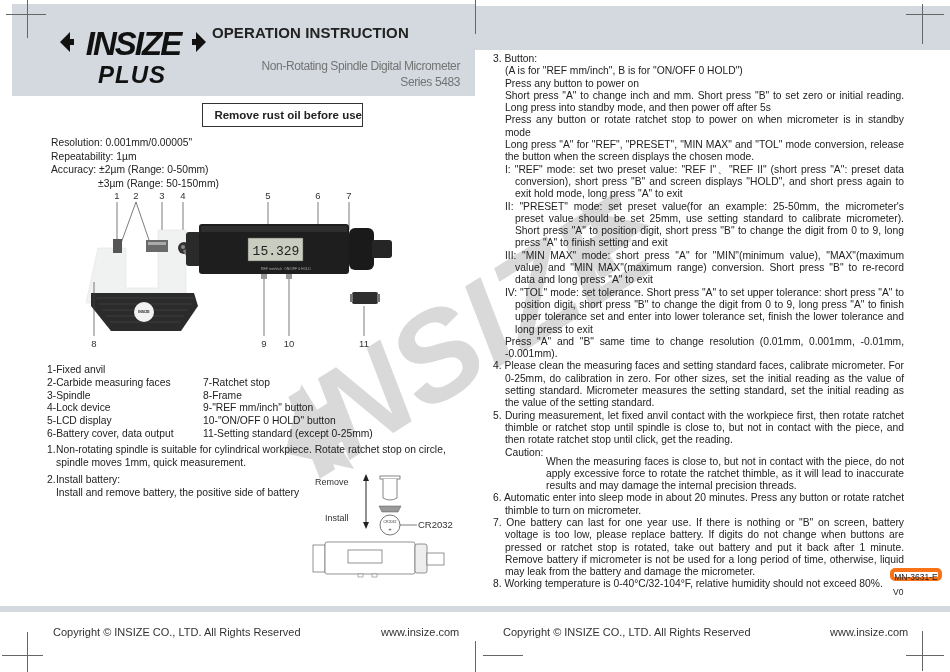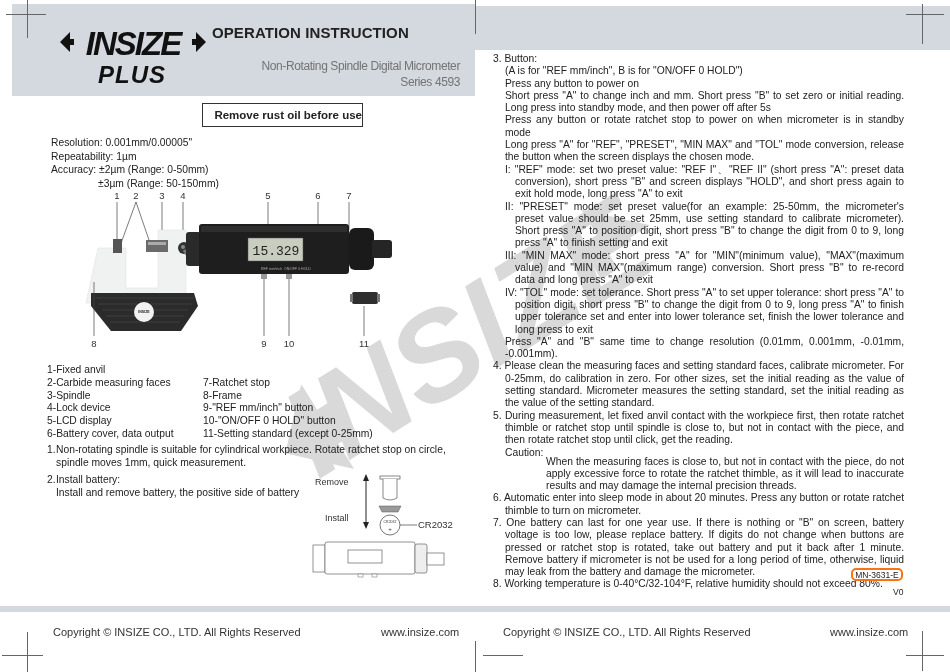"Series 4593" div { text: 4593 -> 5483 }
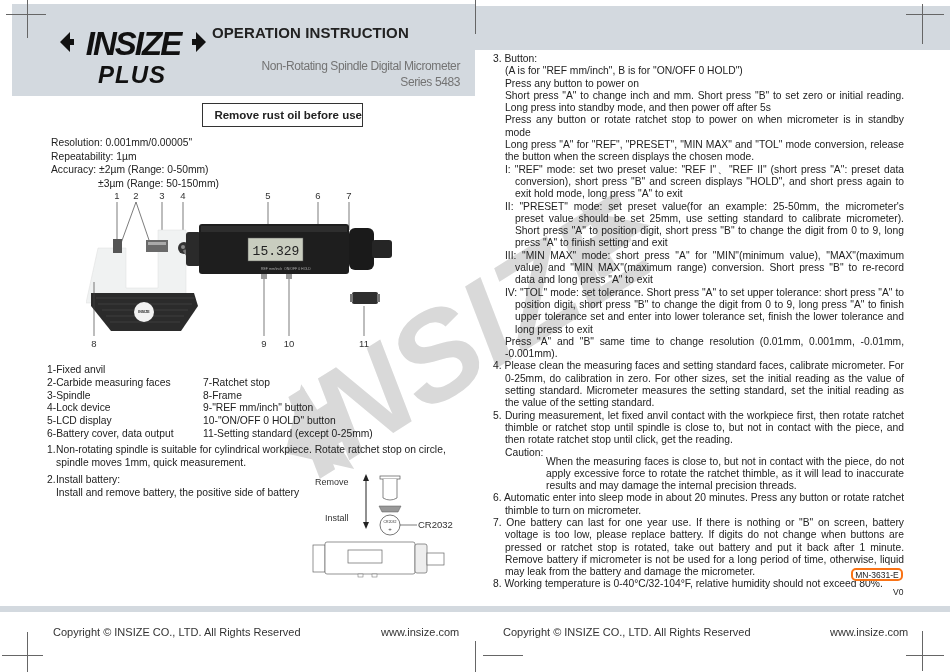"MN-3631-E" .doc-code { border: 2px solid #f97316 -> 4px solid #f97316; left: 851px -> 890px }
